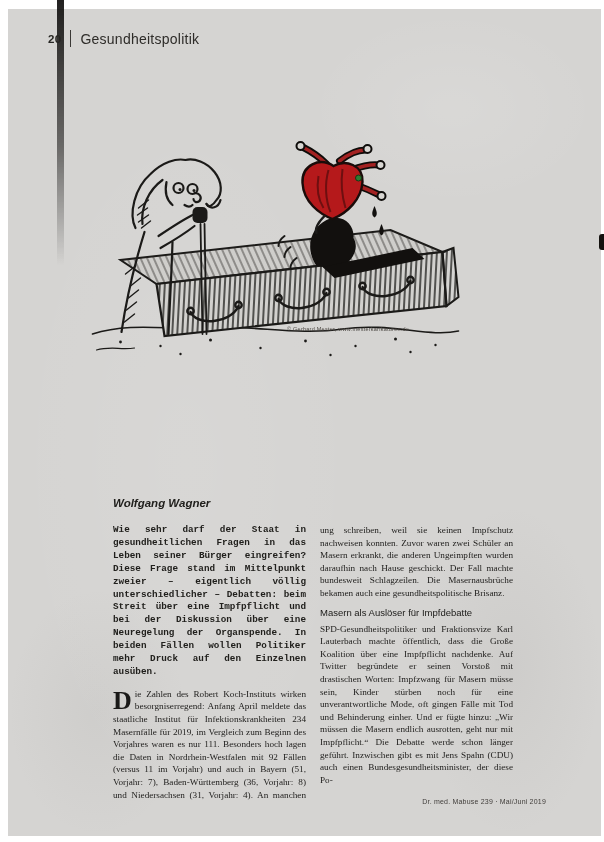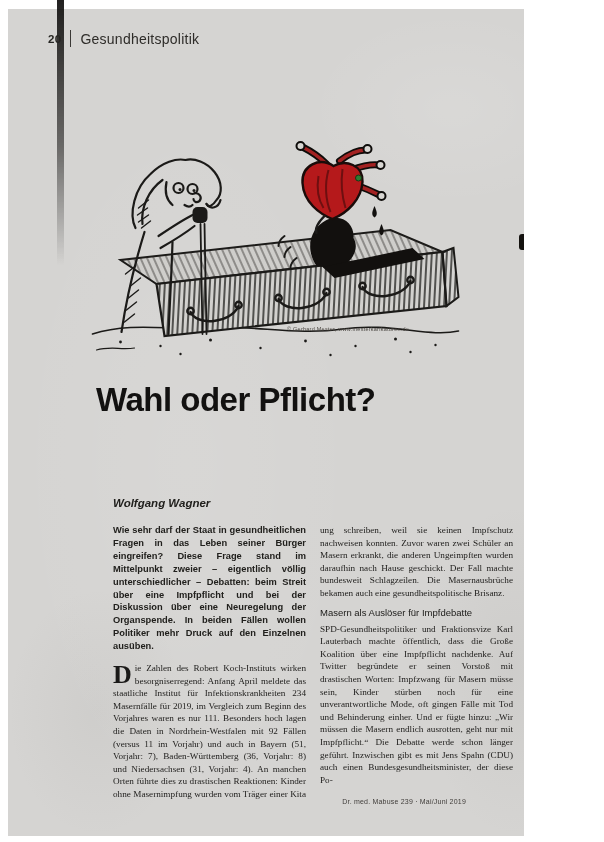"20" .page { width: 524px -> 604px }
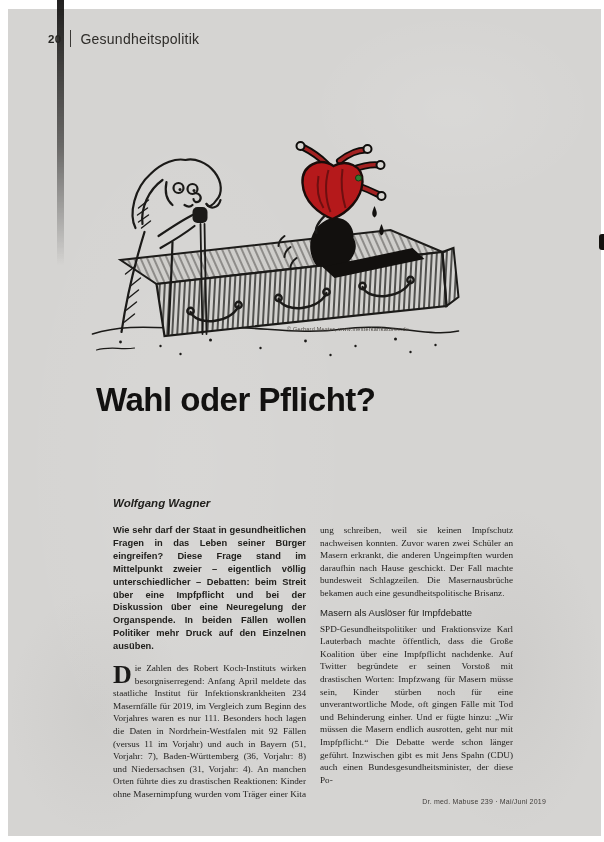"Wahl oder Pflicht?" h1.title { html: <h1>Wahl oder Pflicht?</h1> -> none }
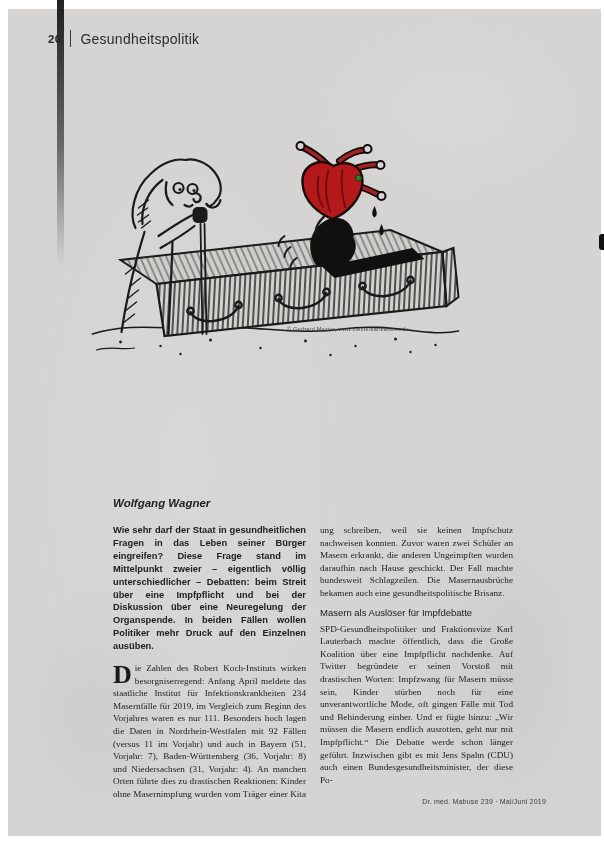"Wie sehr darf der Staat" .intro { font-family: Liberation Sans, sans-serif -> Liberation Mono, monospace }
